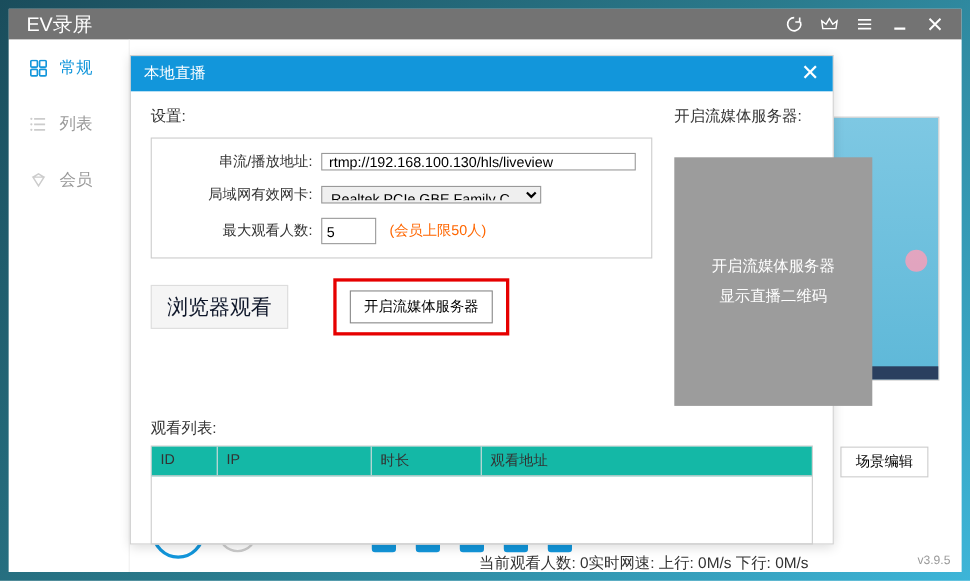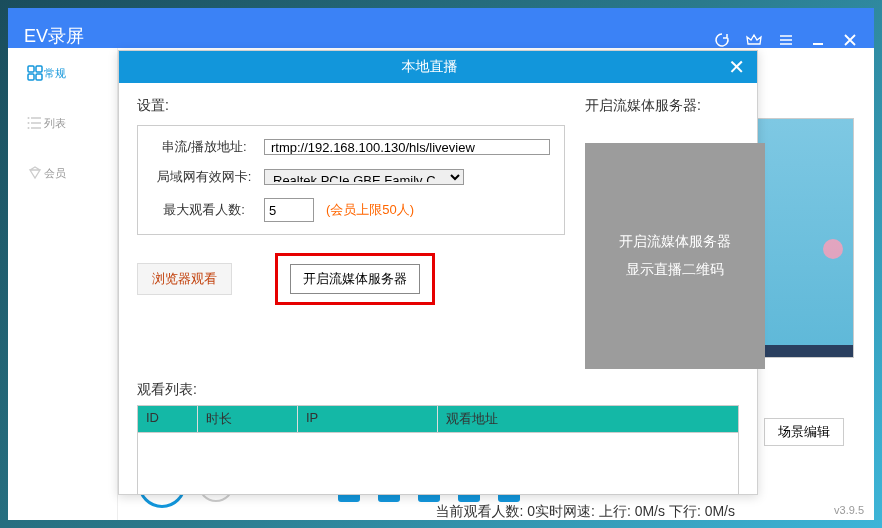"EV录屏" .titlebar { align-items: flex-end -> center; background: #3b82f6 -> #737373; height: 40px -> 28px }
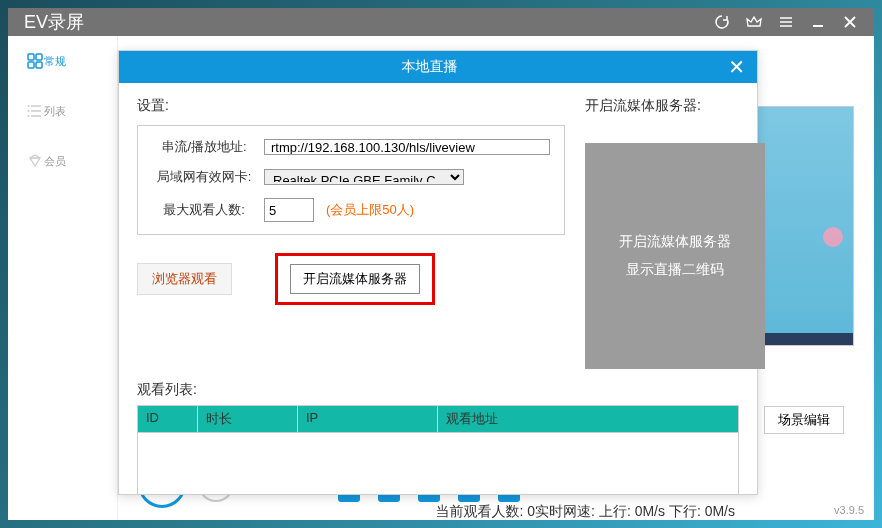"常规" .side-item { font-size: 11px -> 15px; gap: none -> 10px }
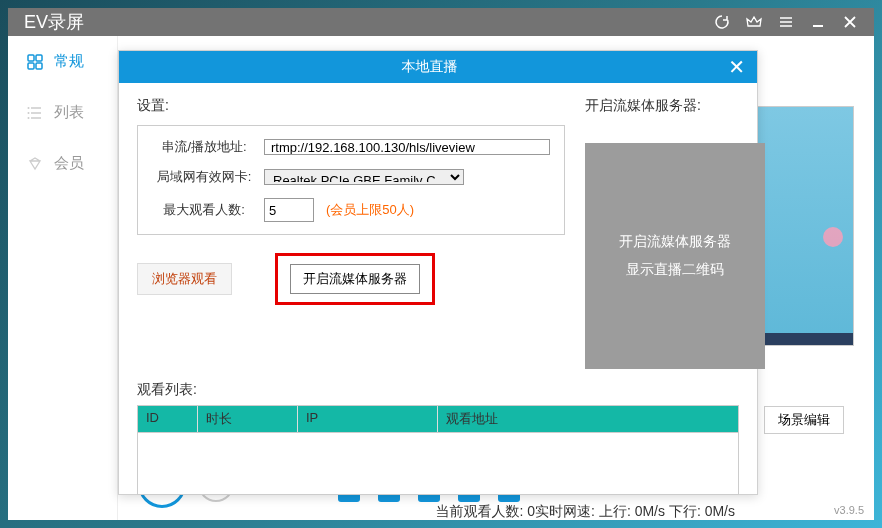"本地直播" .dlg-header { text-align: center -> none }
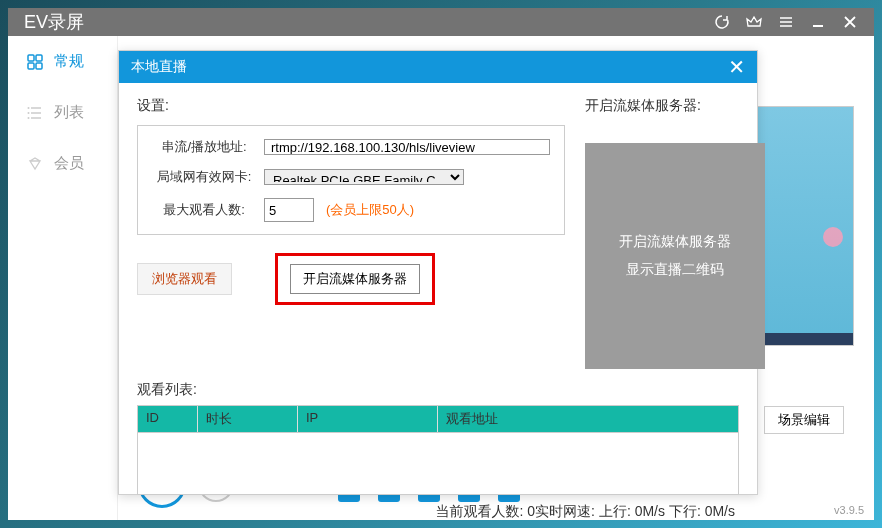"串流/播放地址:" .form-label { margin-left: none -> 28px; text-align: center -> right }
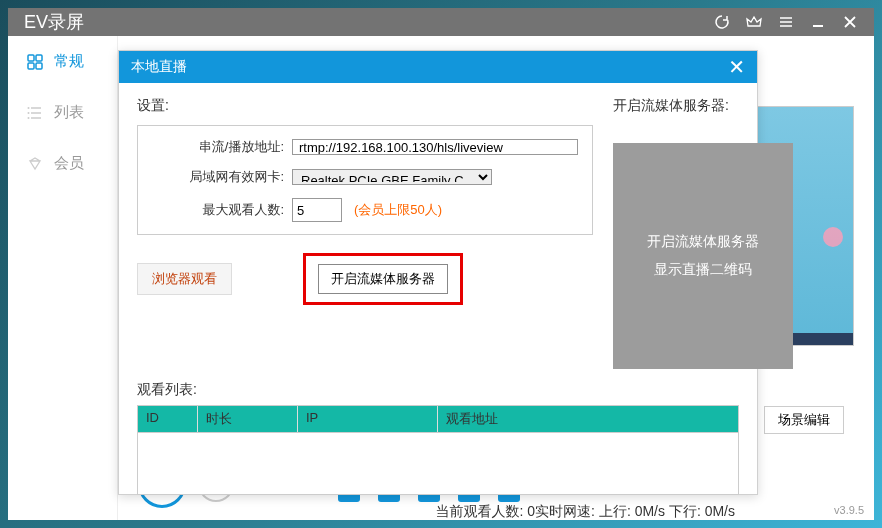"浏览器观看" .btn-disabled { color: #c2410c -> #0f172a; font-size: 13px -> 19px }
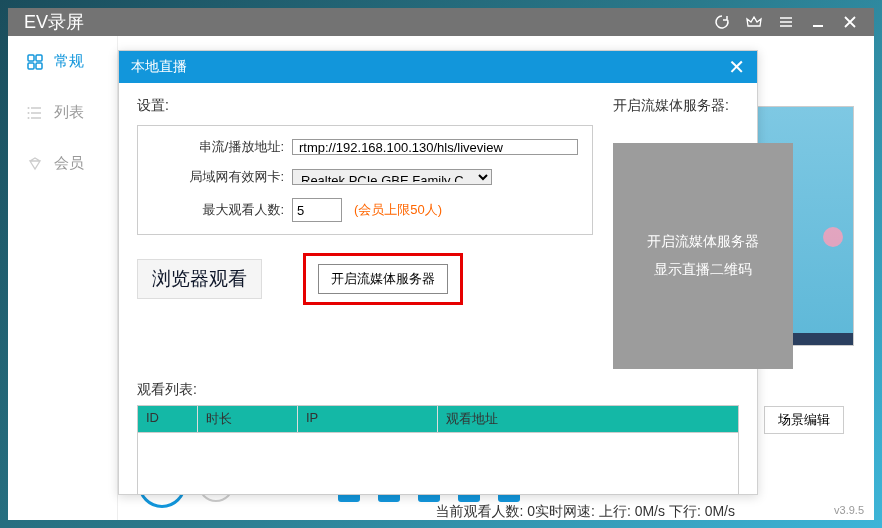"时长" div.watch-col { order: before "IP" -> after "IP" }
